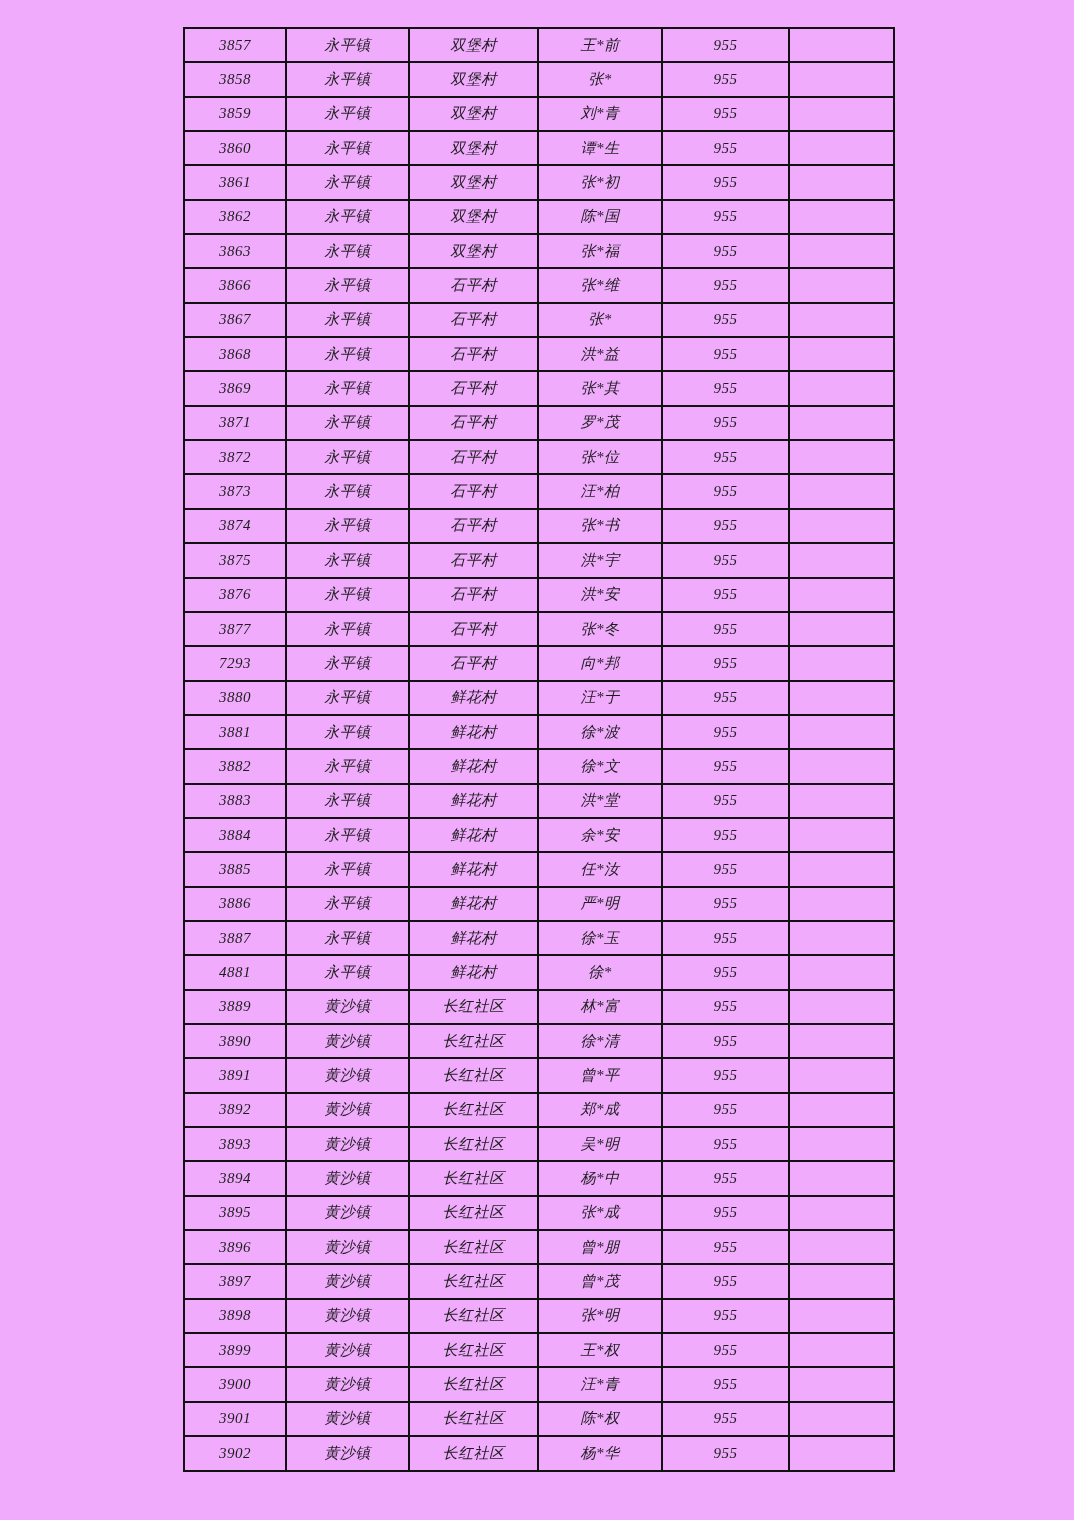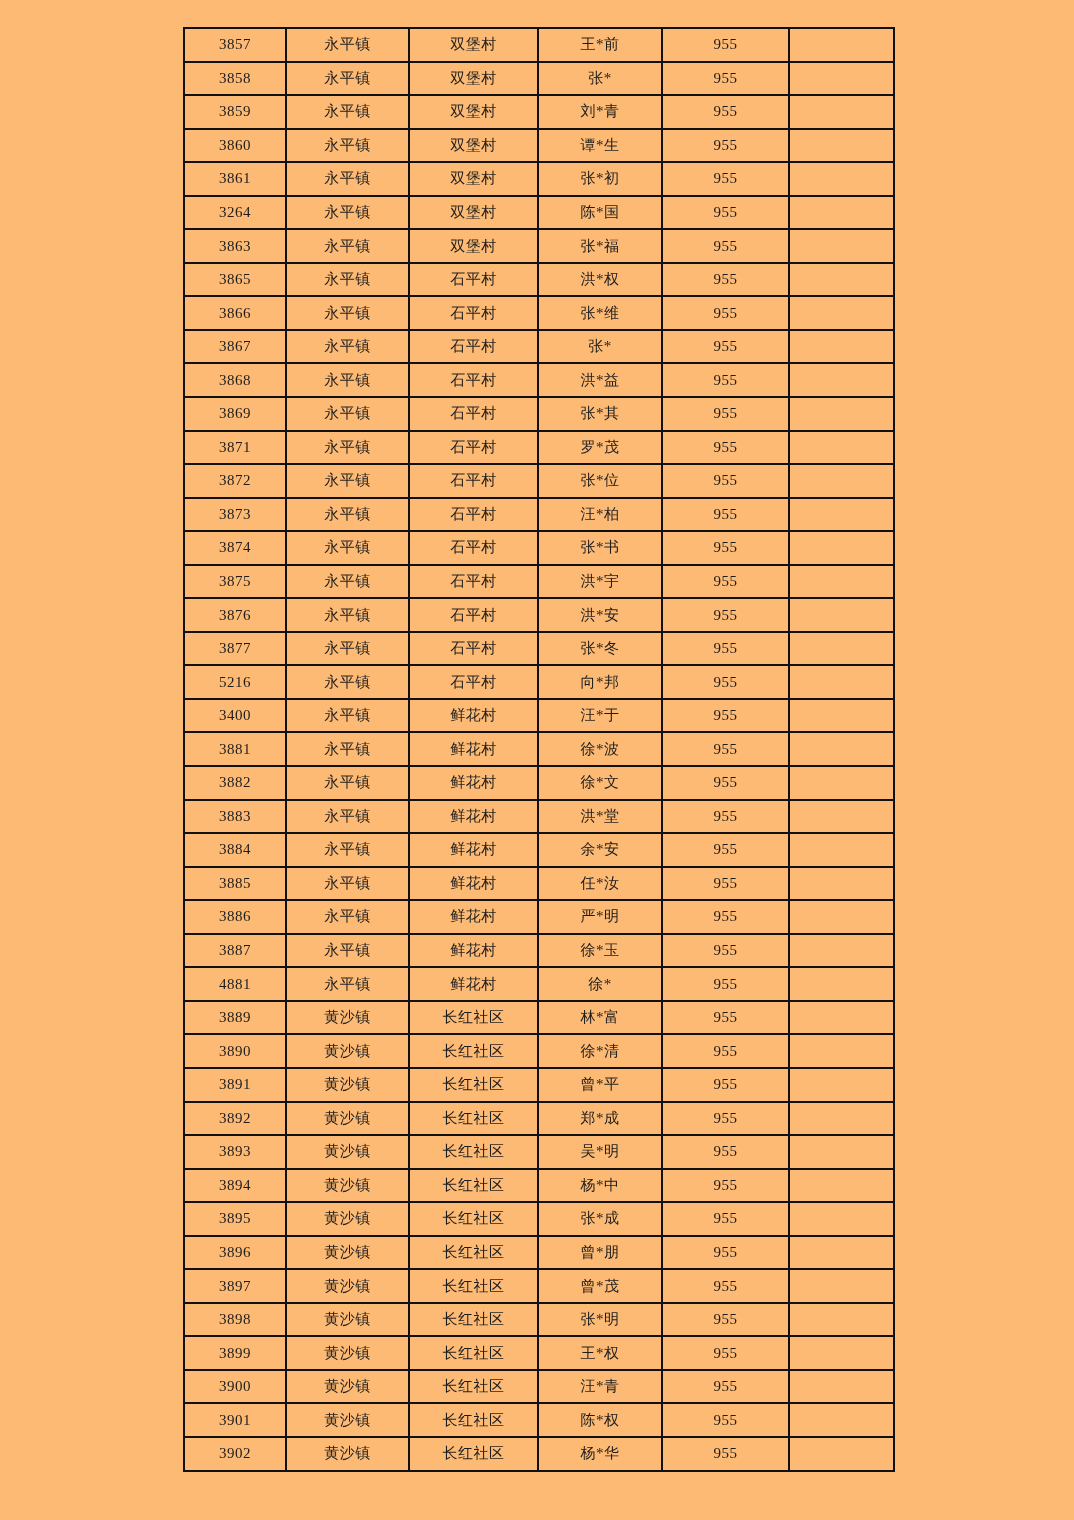"3857" .page { background: #fdba74 -> #f0abfc; font-style: none -> italic }
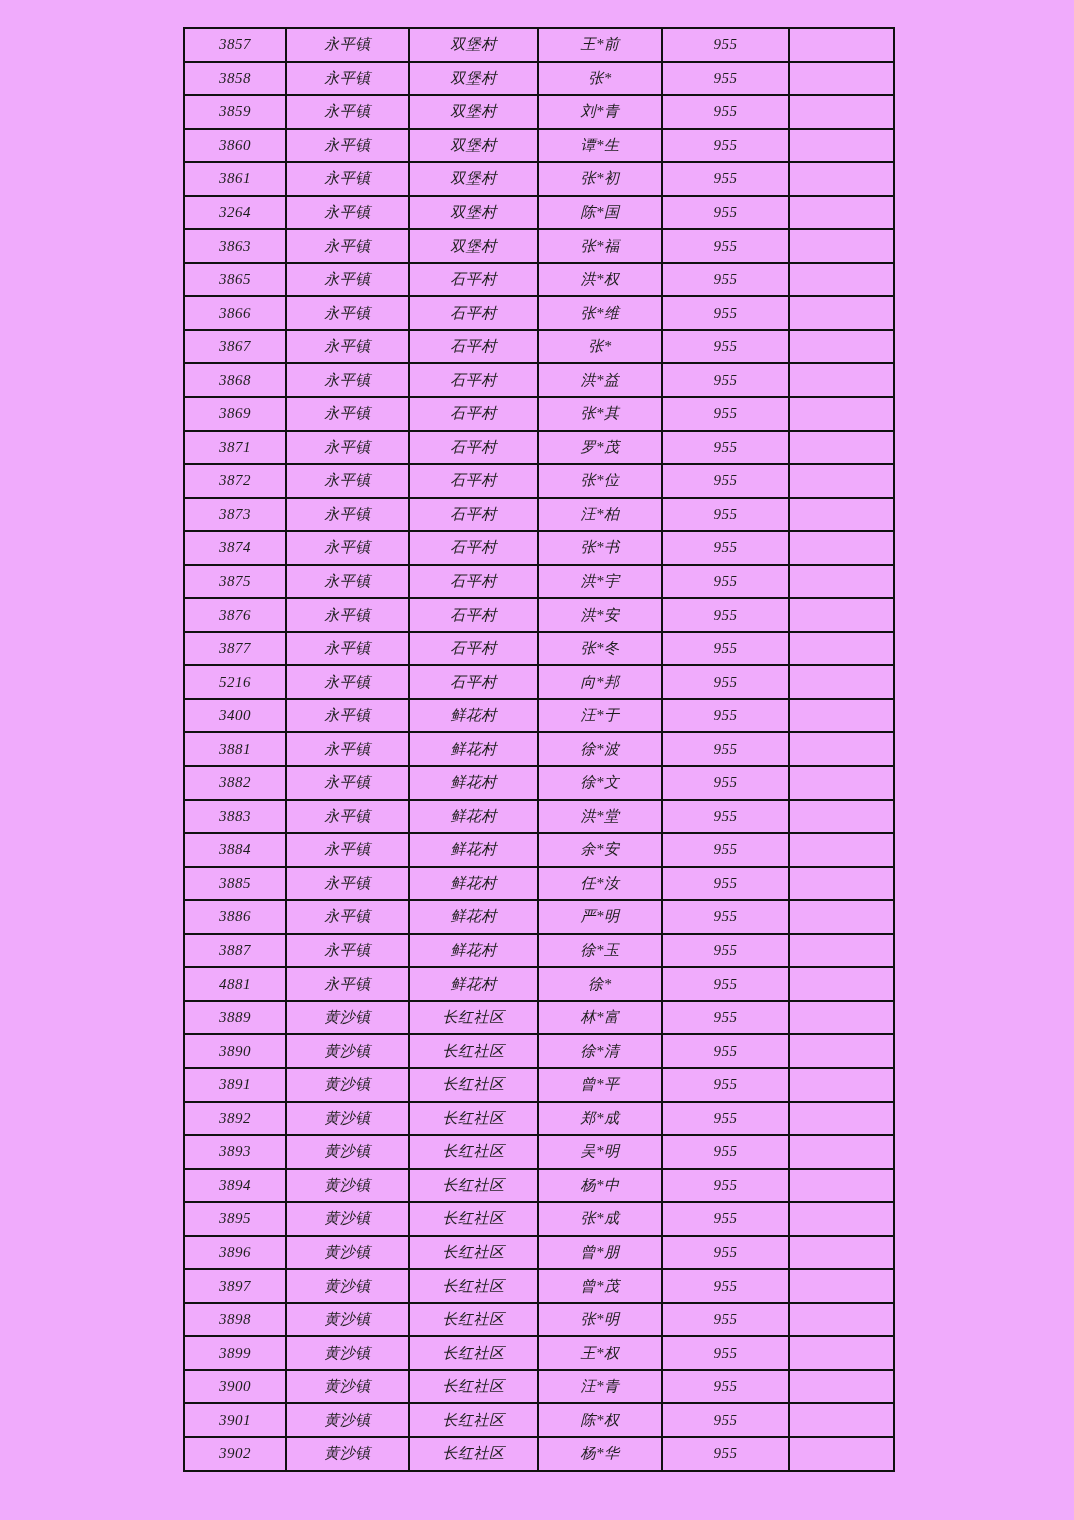"3264" td { text: 3264 -> 3862 }
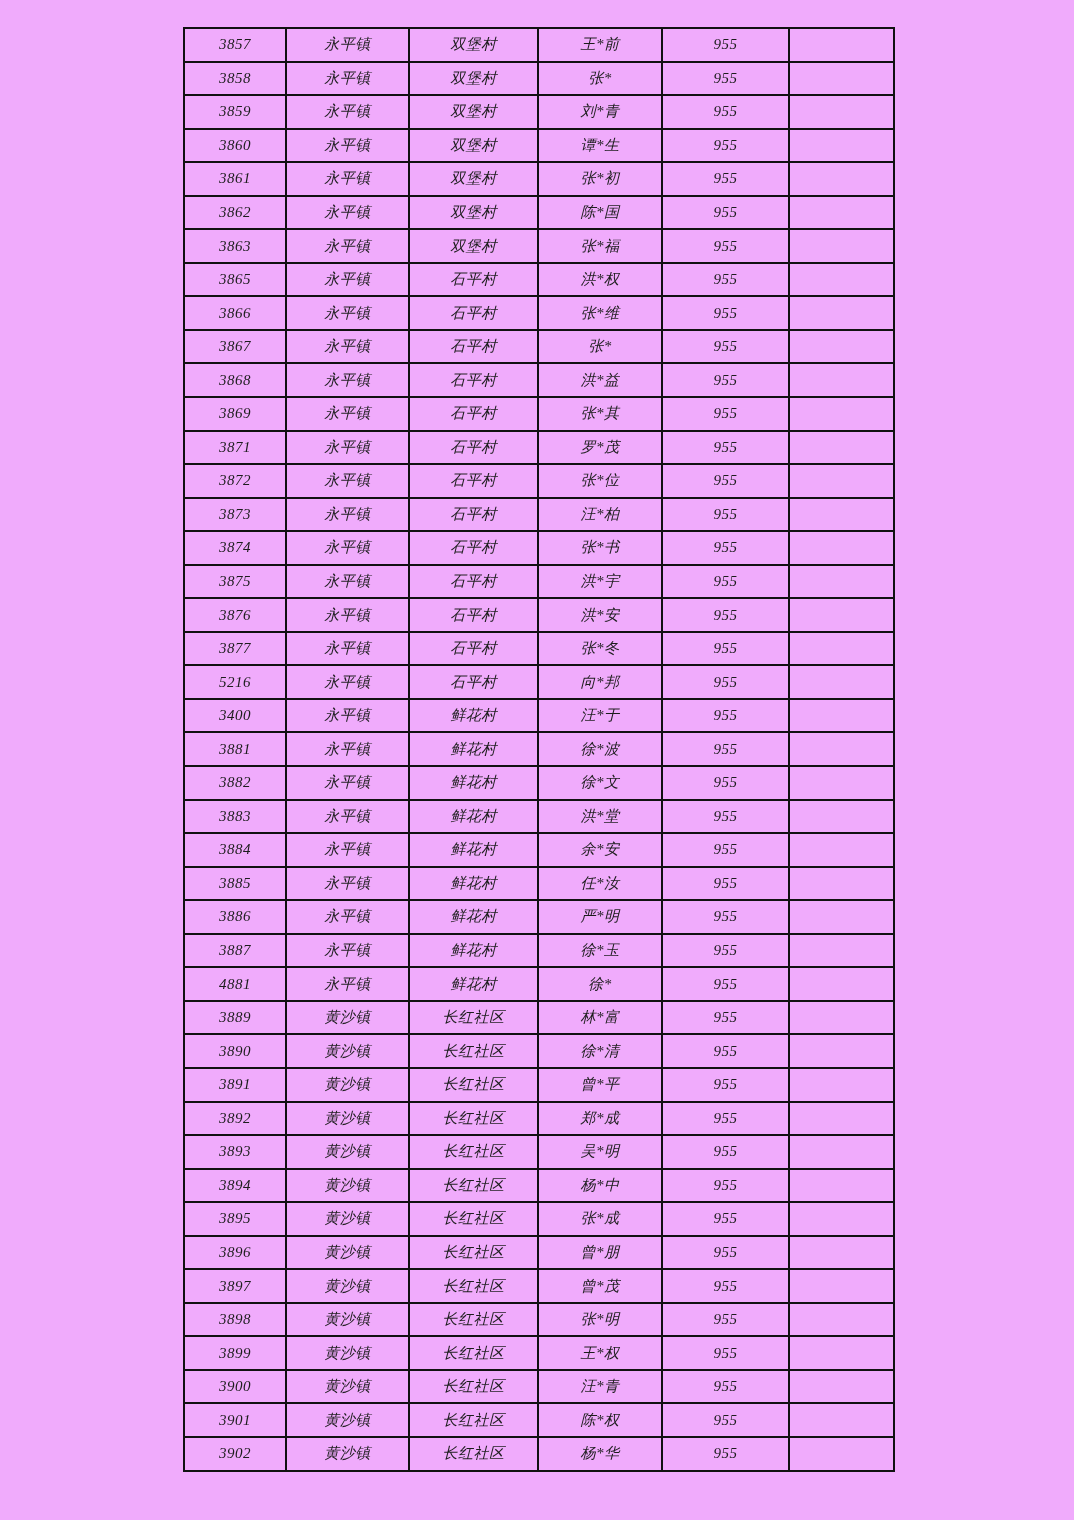"3865" tr { html: <tr> <td>3865</td> <td>永平镇</td> <td>石平村</td> <td>洪*权</td> <td>955</td> <td></td> </tr> -> none }
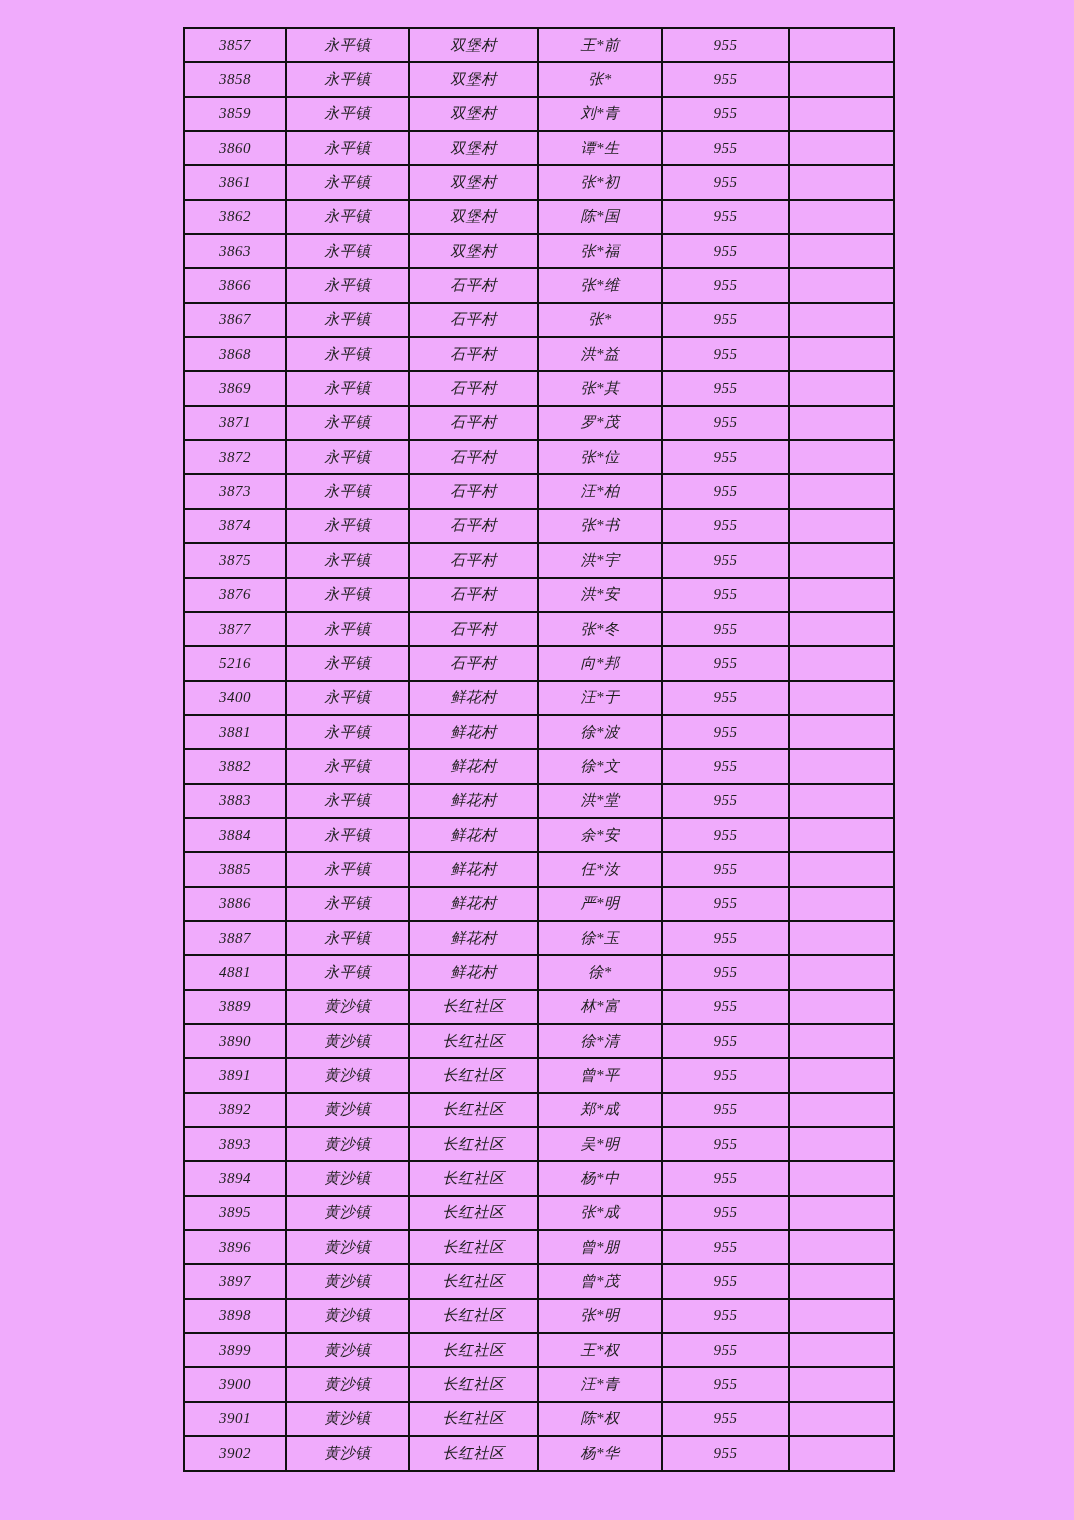"5216" td { text: 5216 -> 7293 }
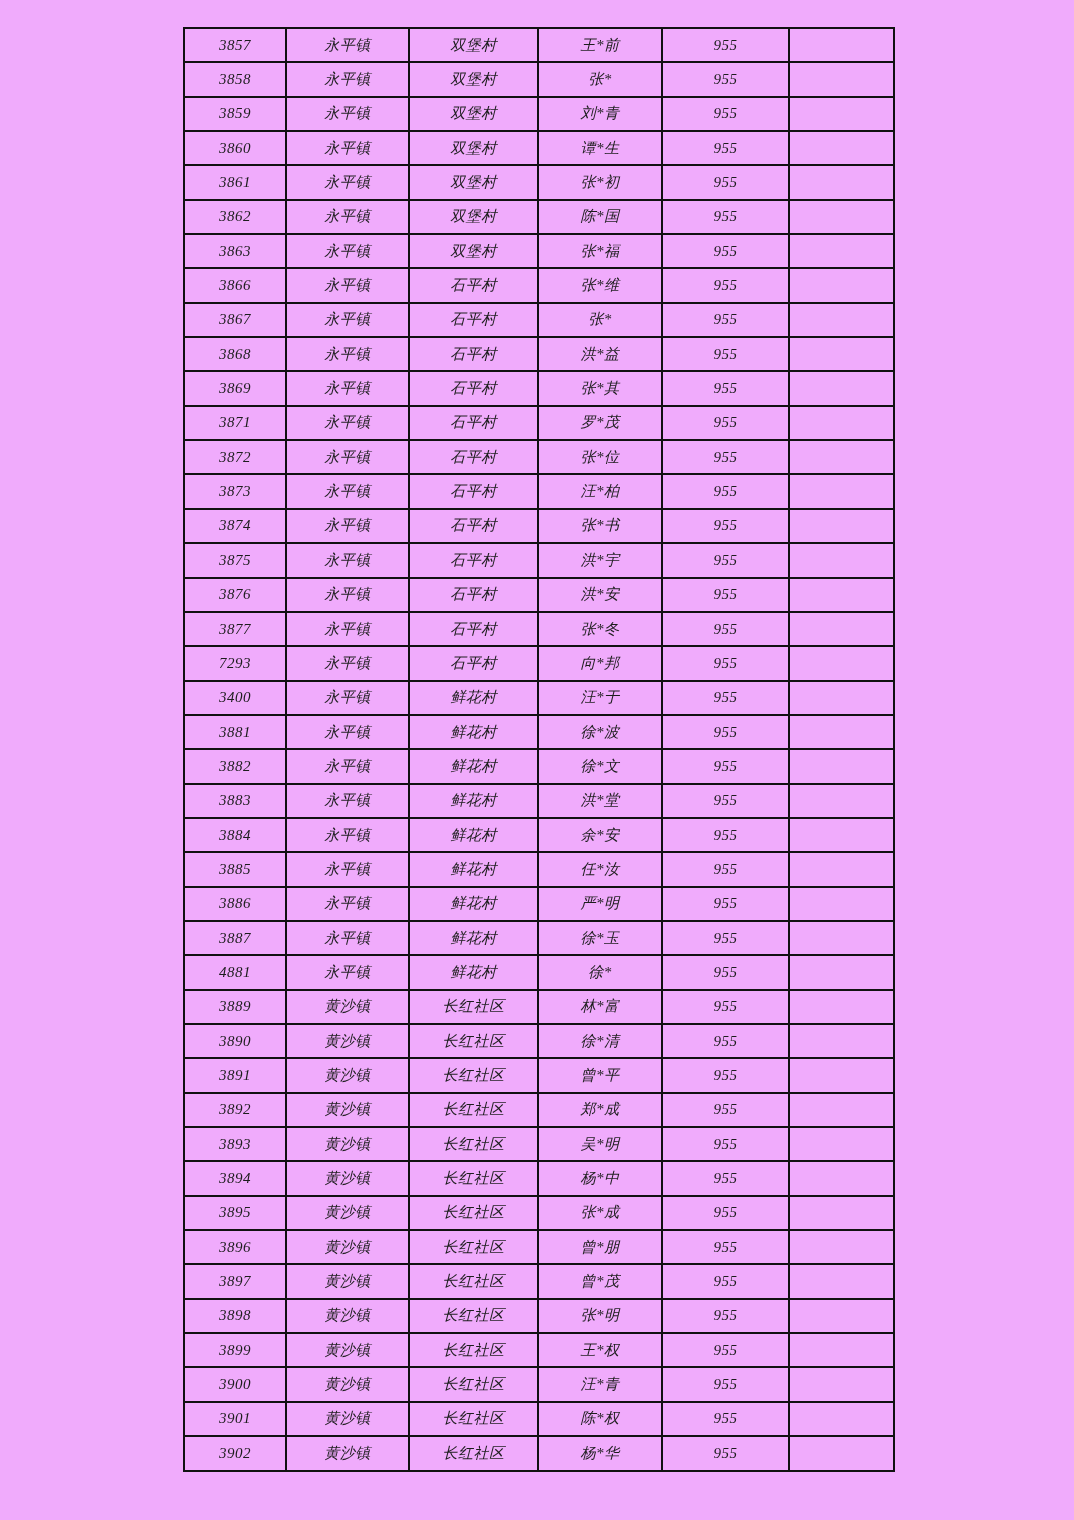"3400" td { text: 3400 -> 3880 }
